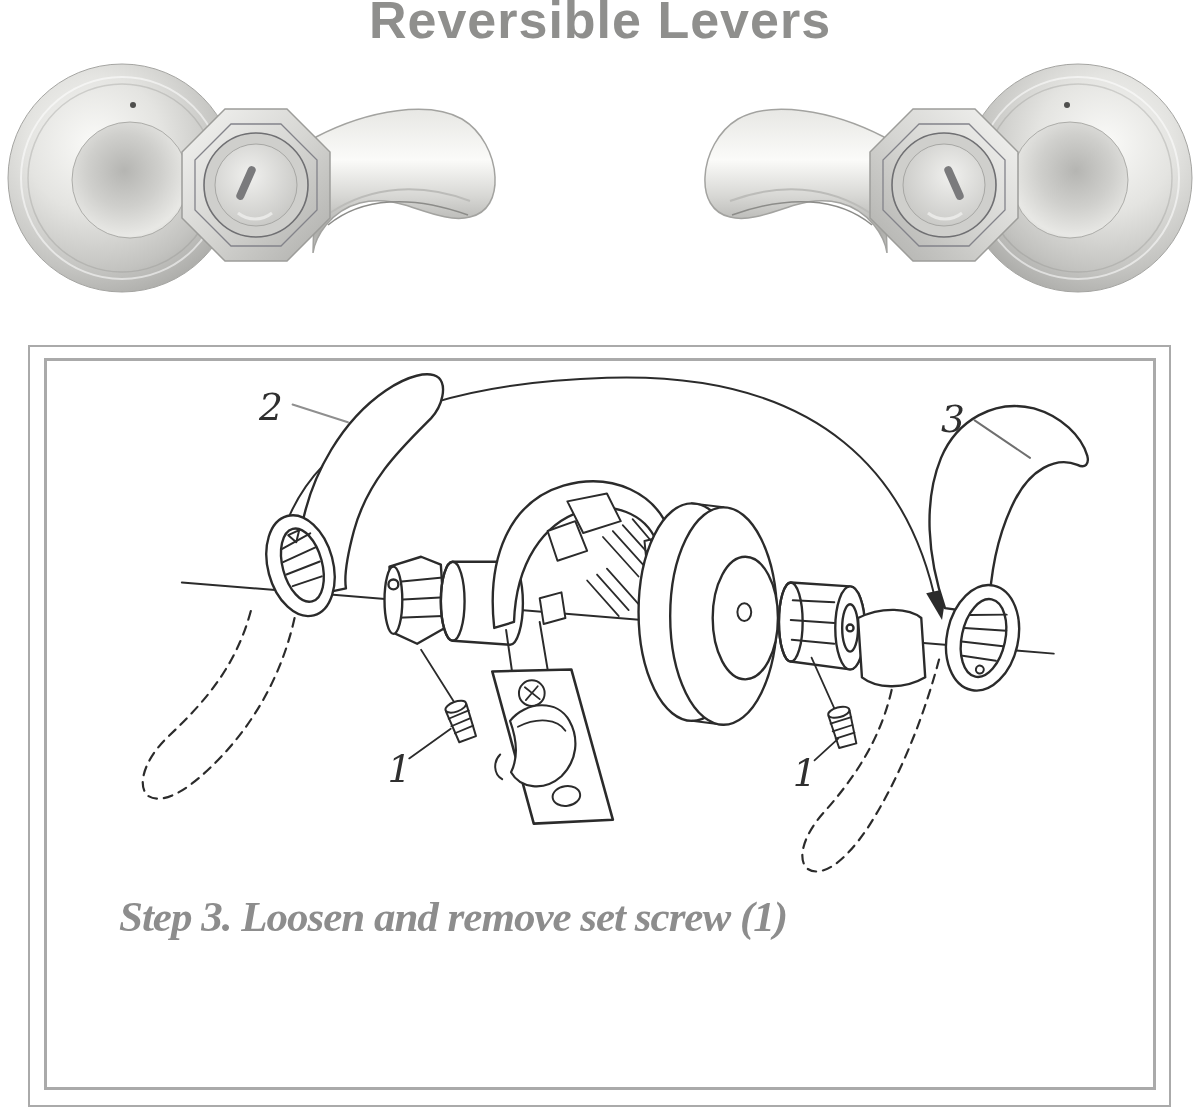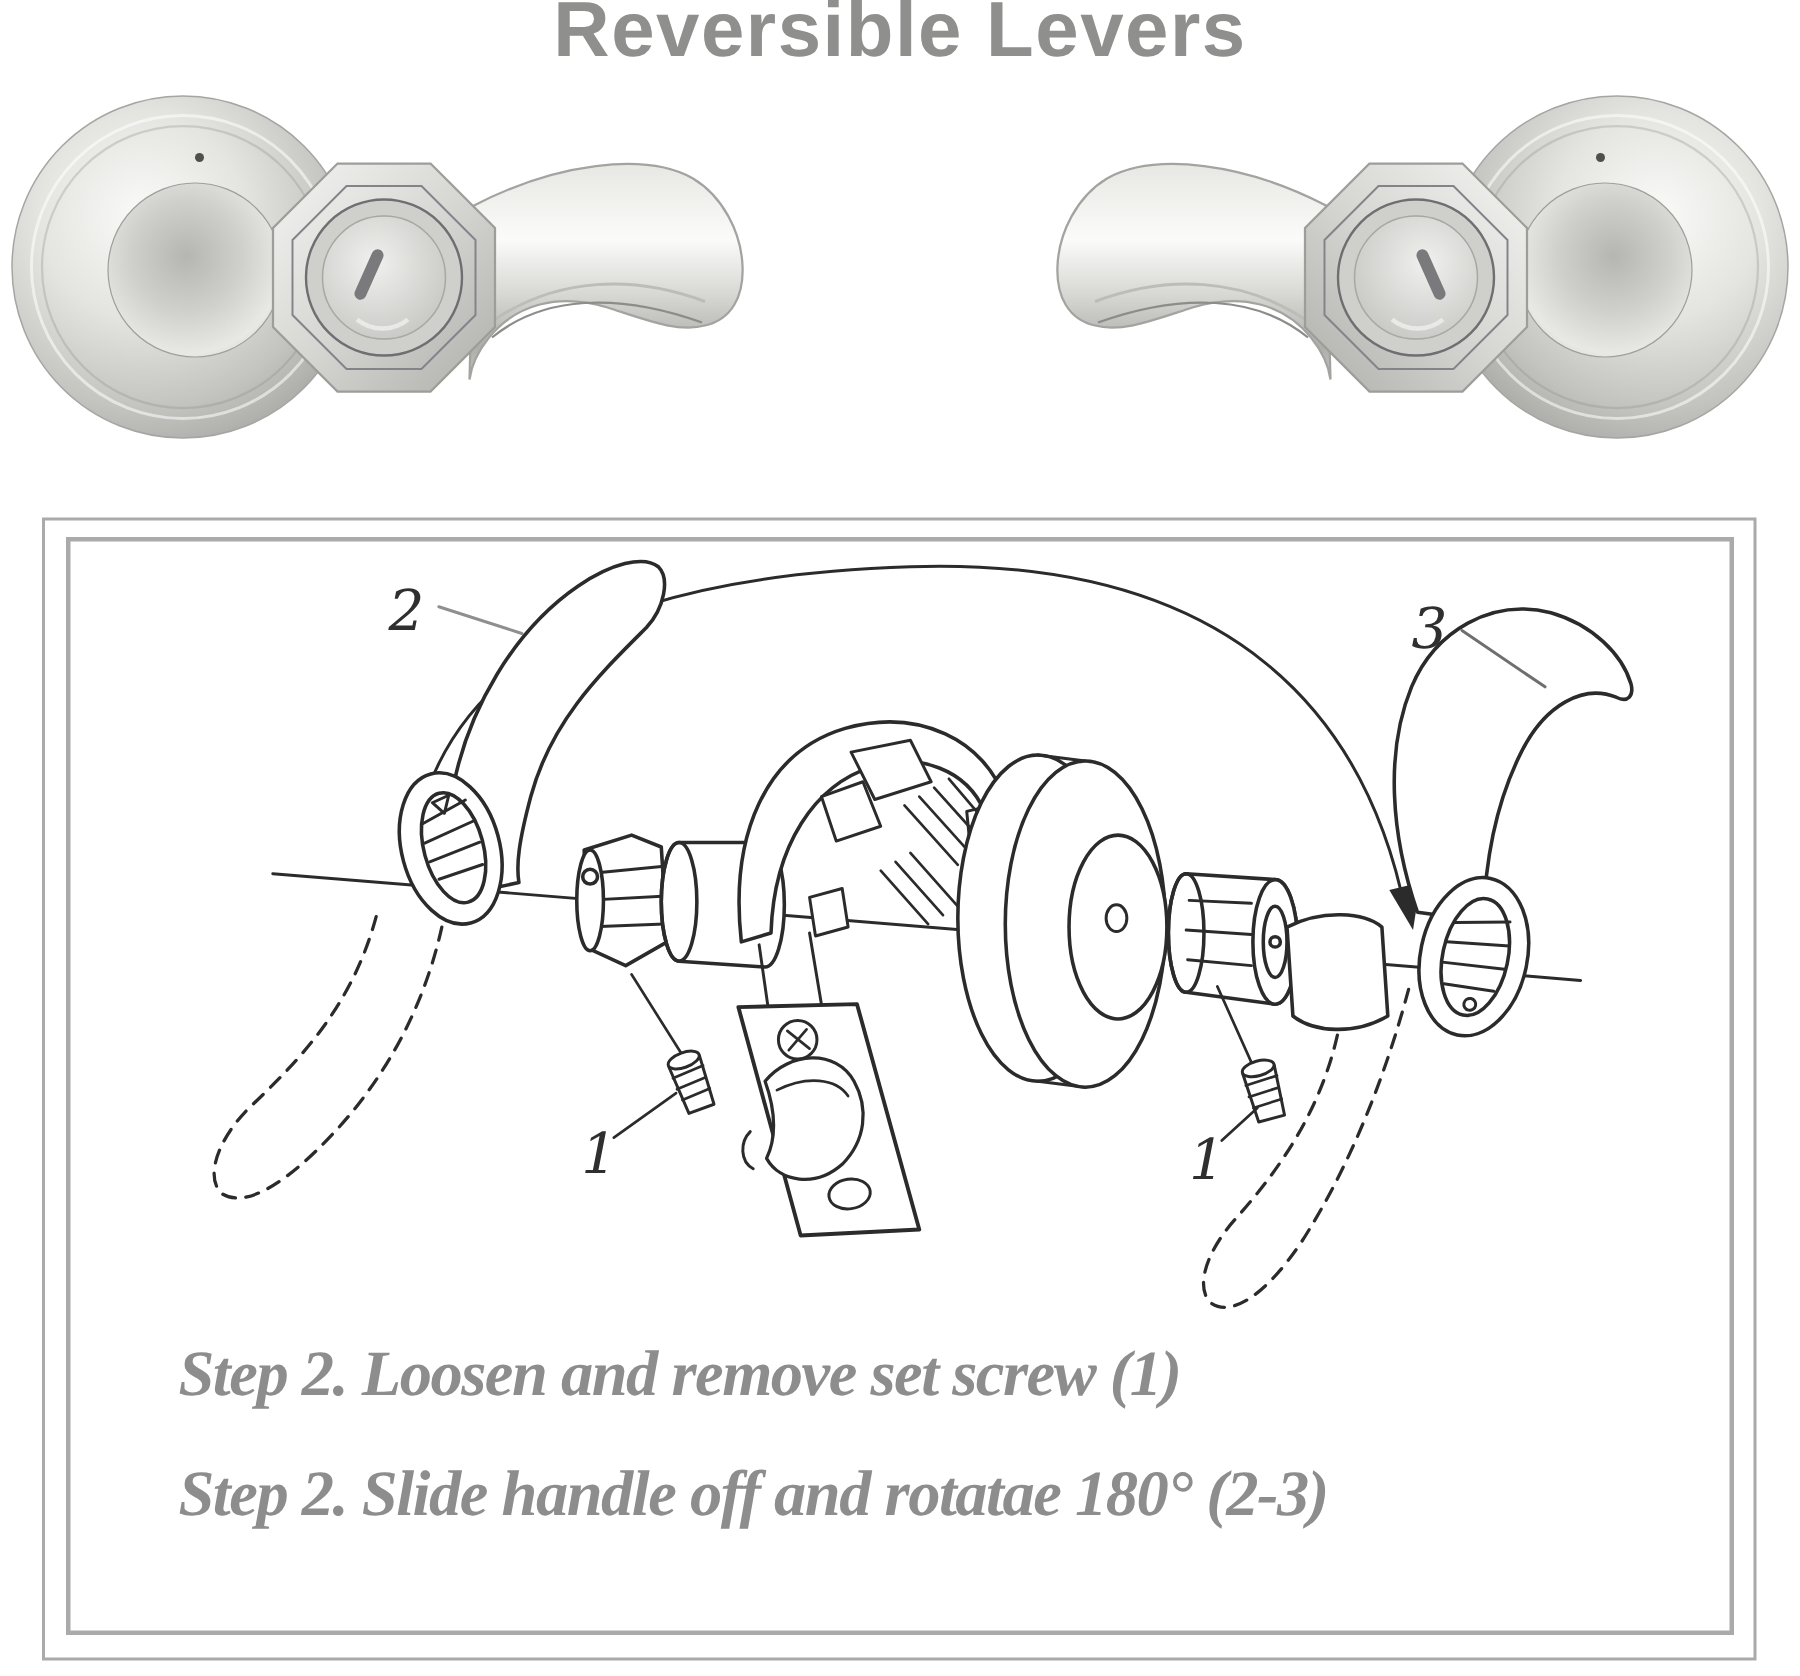"Step 2. Loosen and remove" div.step-line { text: 2 -> 3 }
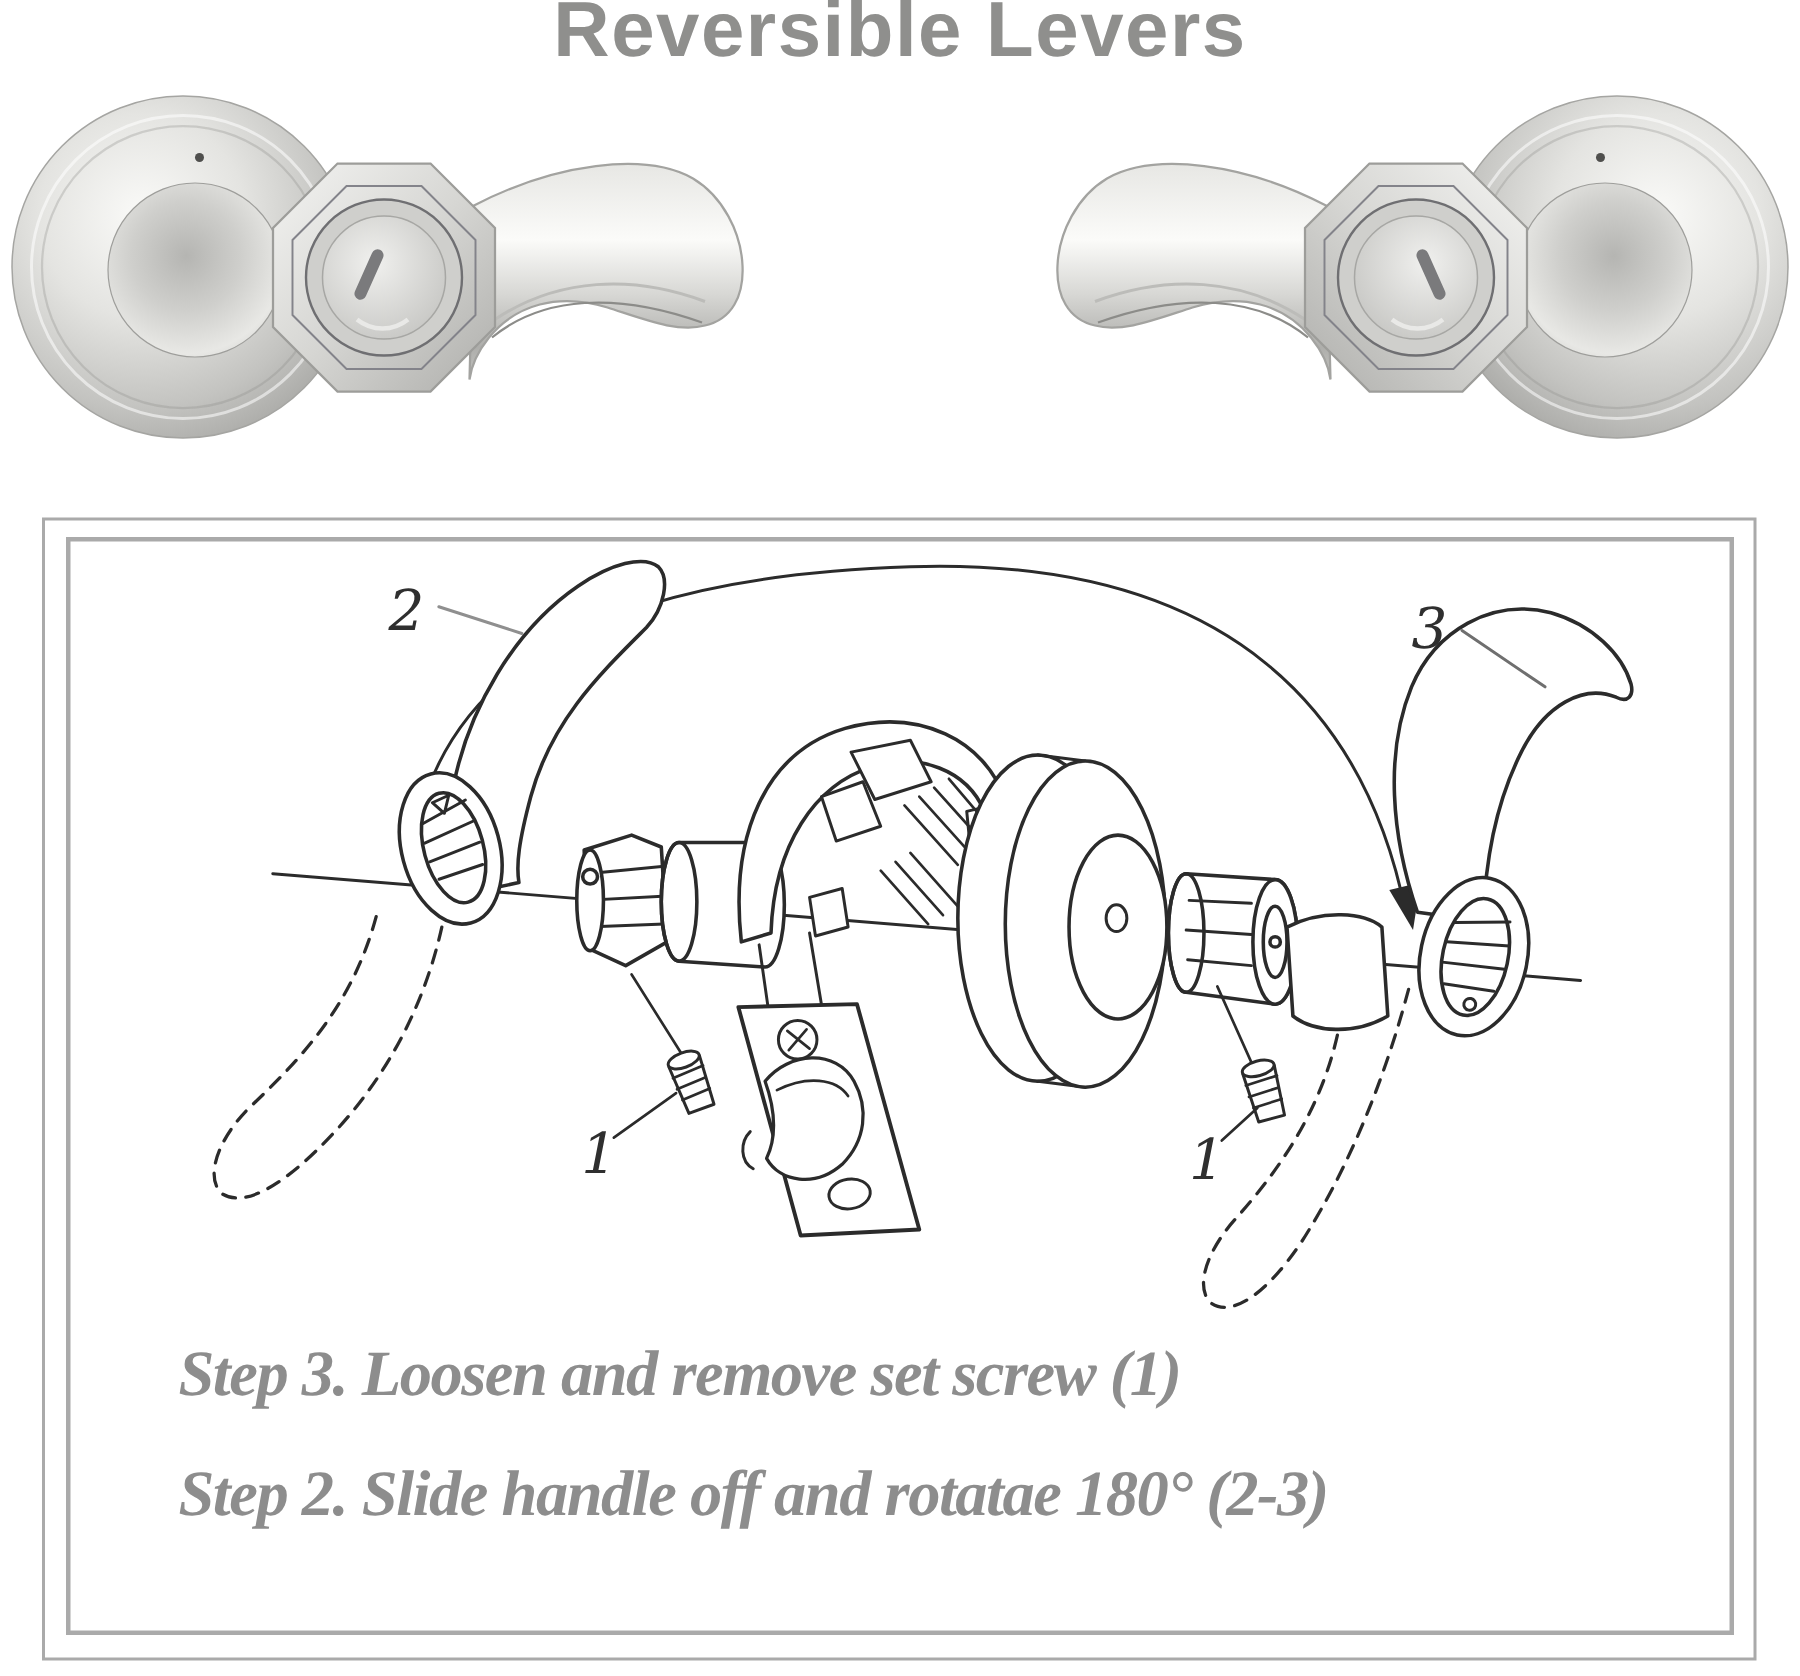"Step 2. Slide handle off" div.step-line { html: <div>Step 2. Slide handle off and rotatae 180° (2-3)</div> -> none }
